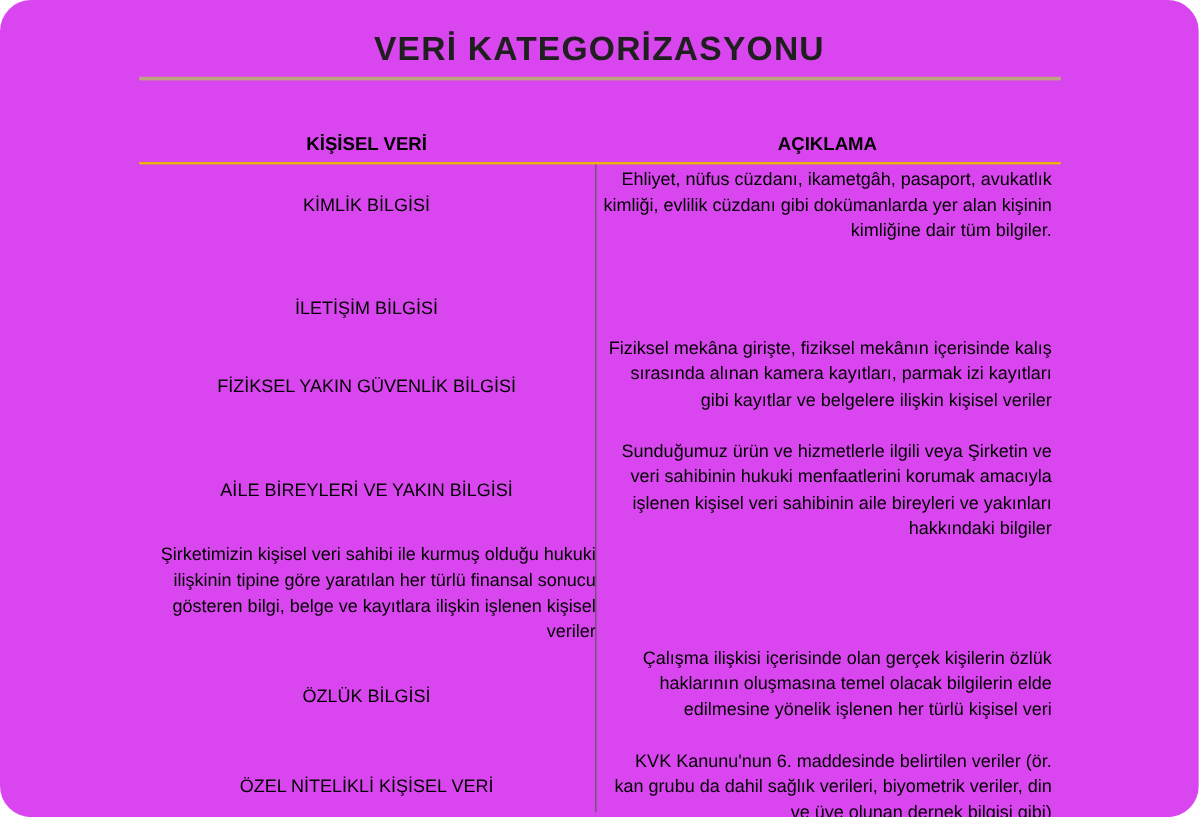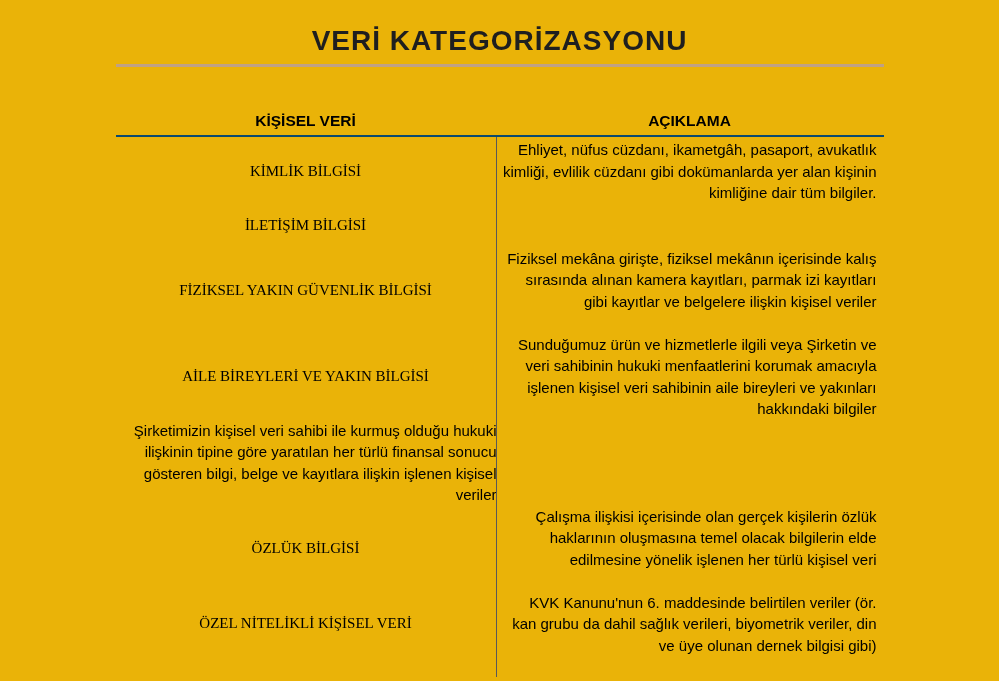"VERİ KATEGORİZASYONU" .page { background: #eab308 -> #d946ef; border-radius: none -> 26px }
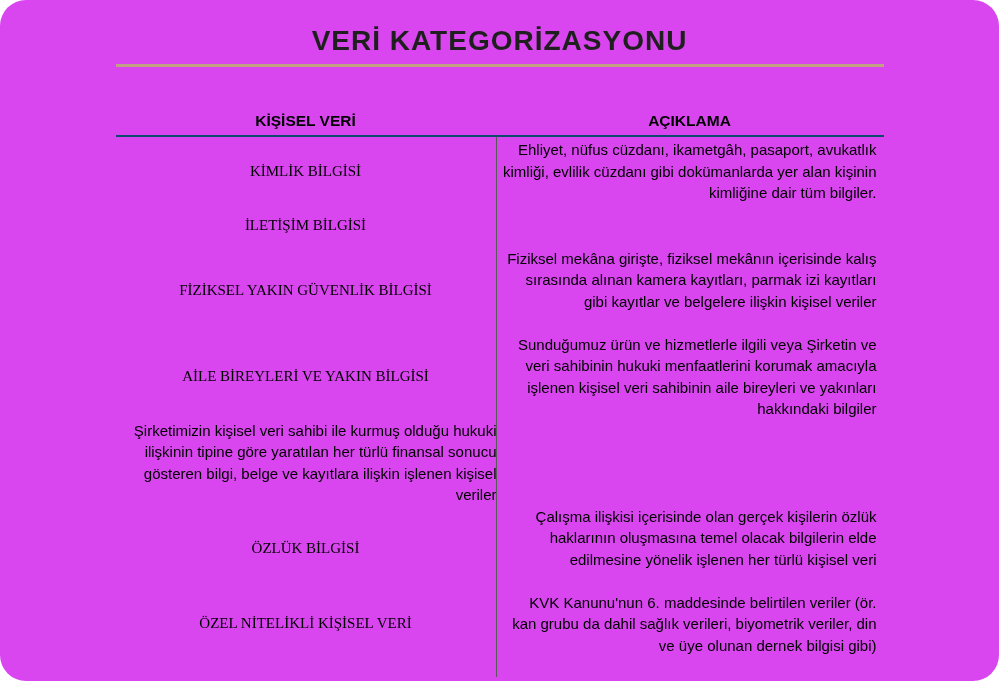"KİŞİSEL VERİ" .header-row { border-bottom: 2px solid #0c4a6e -> 2px solid #eab308 }
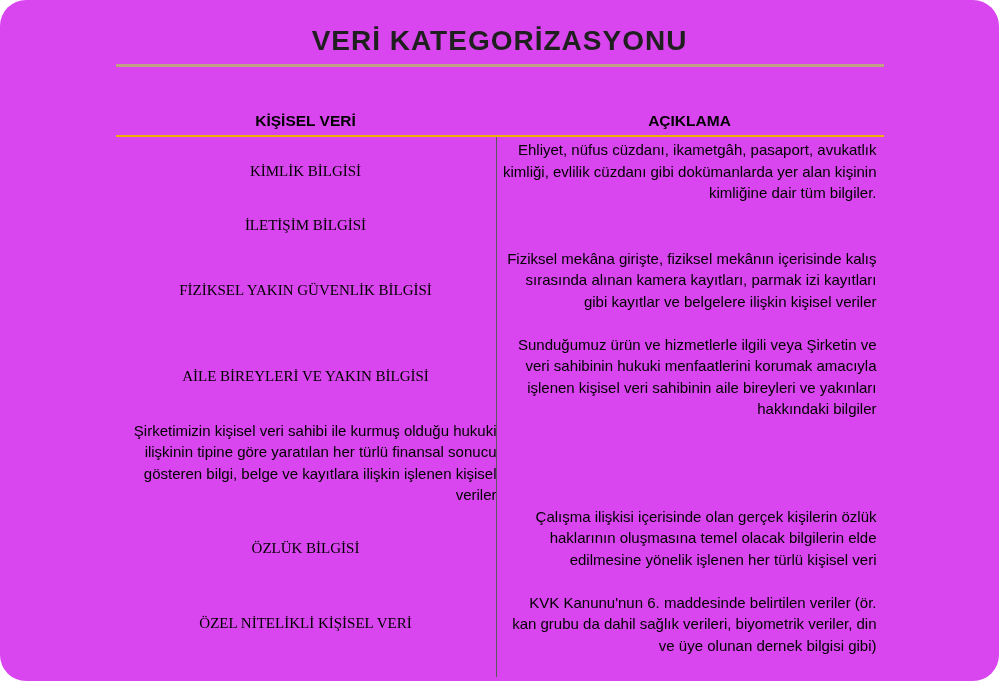"KİMLİK BİLGİSİ" .cat { font-family: Liberation Serif, serif -> none }
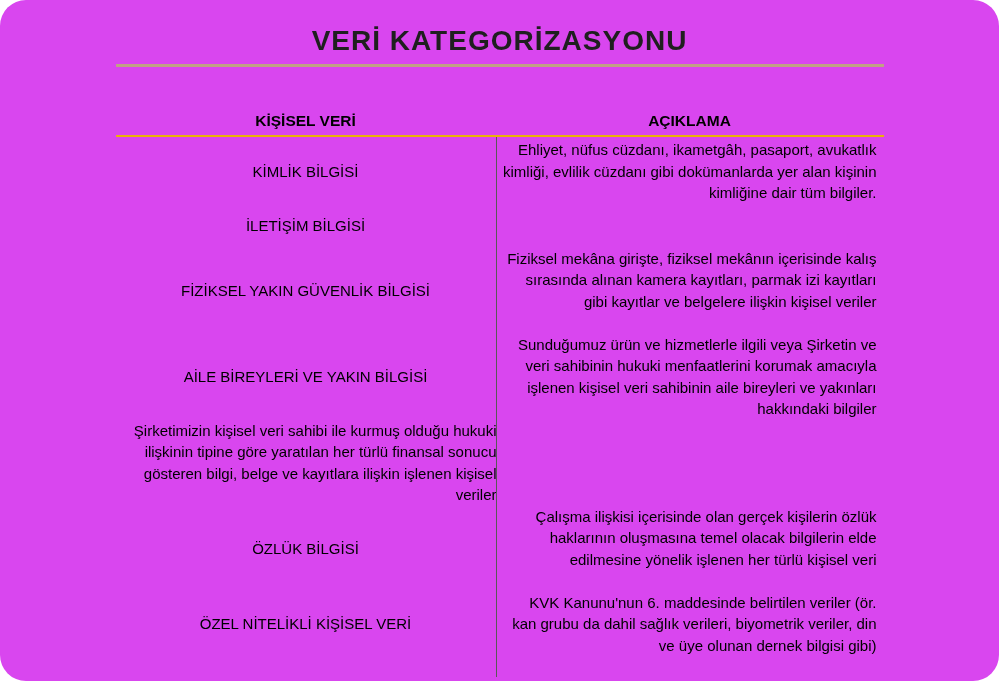"İLETİŞİM BİLGİSİ" .rows .row:nth-child(2) { margin-top: none -> 32px }
